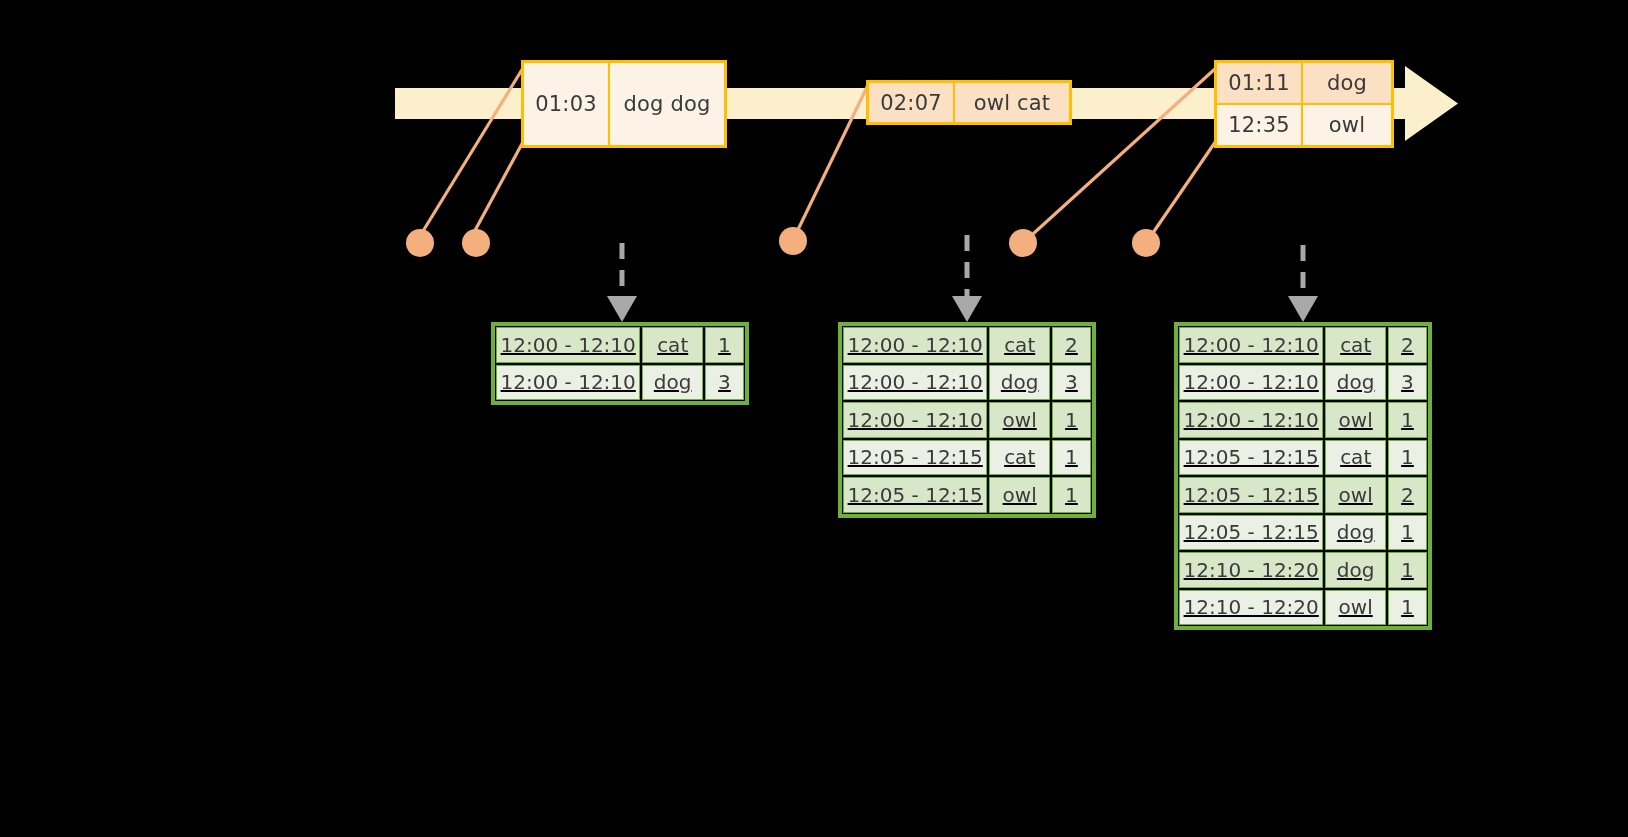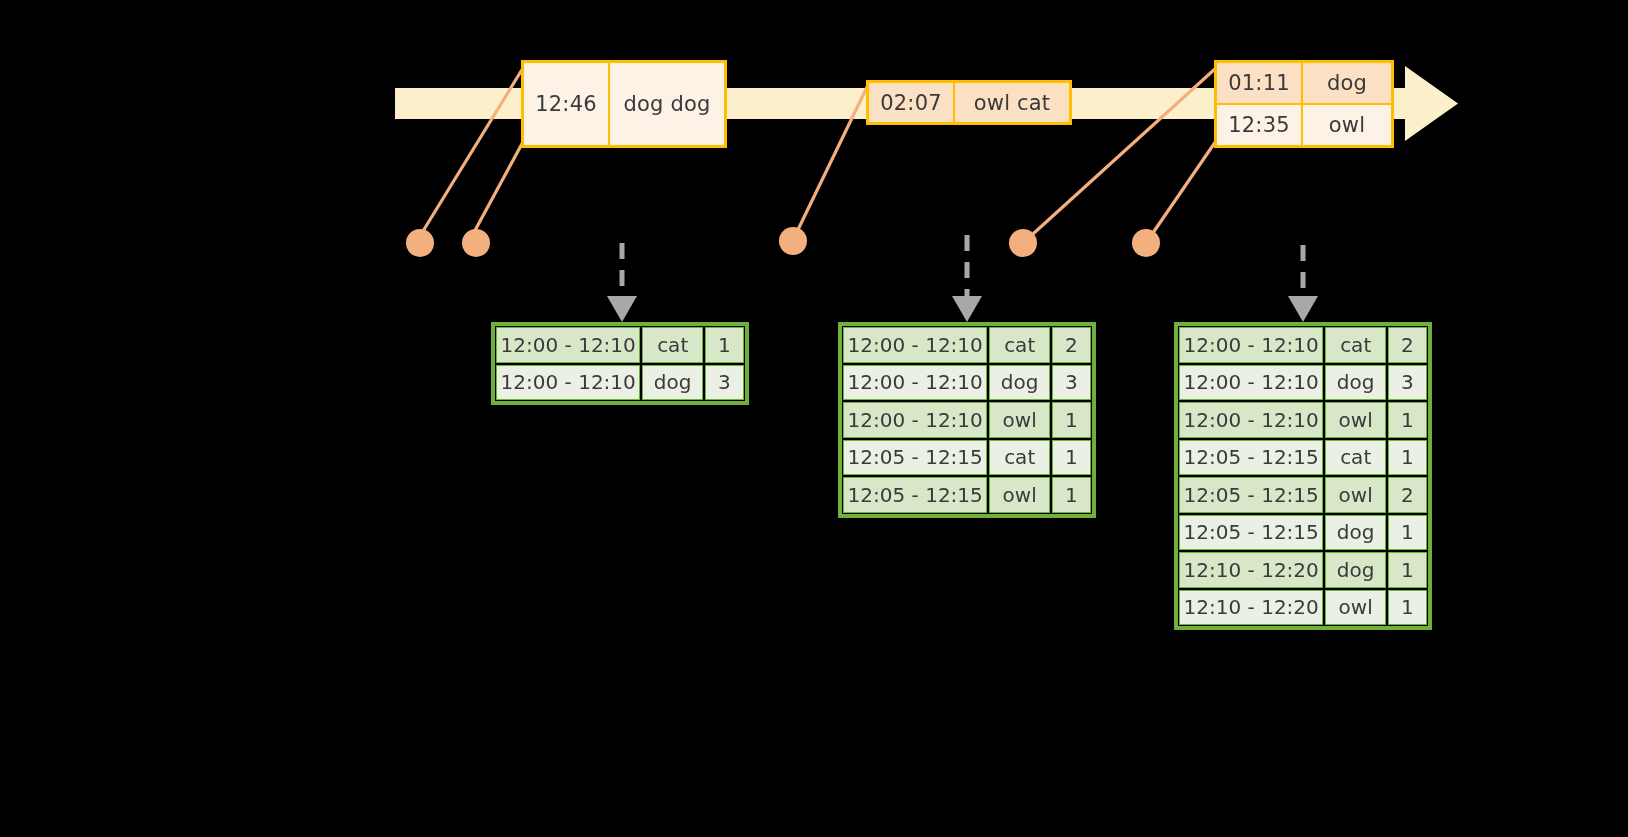"12:46" div.evt-time { text: 12:46 -> 01:03 }
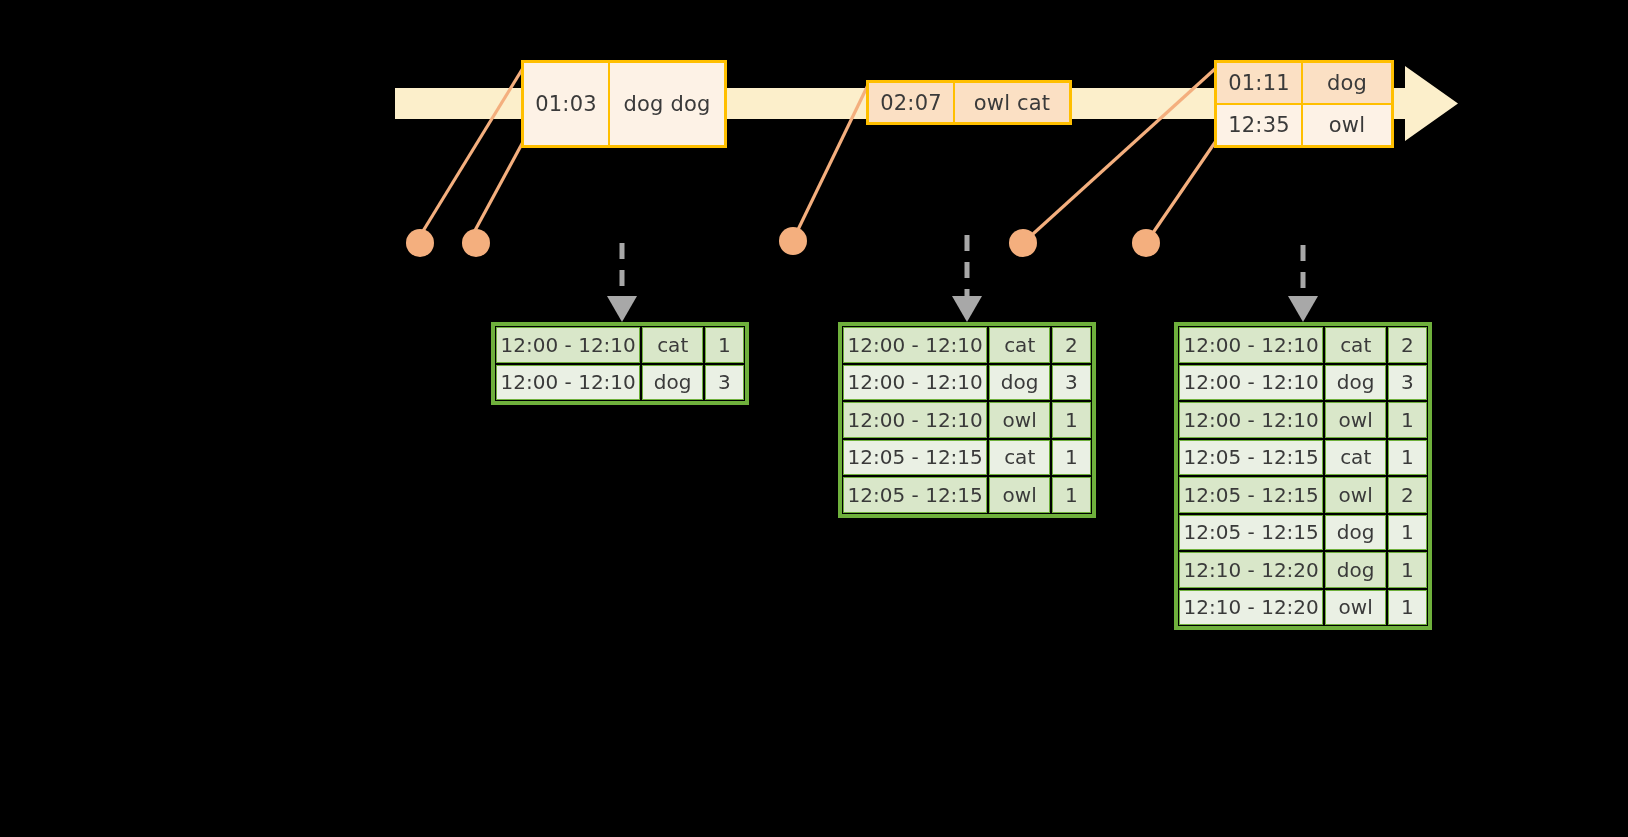"12:00 - 12:10" .gtable { text-decoration: none -> underline }
